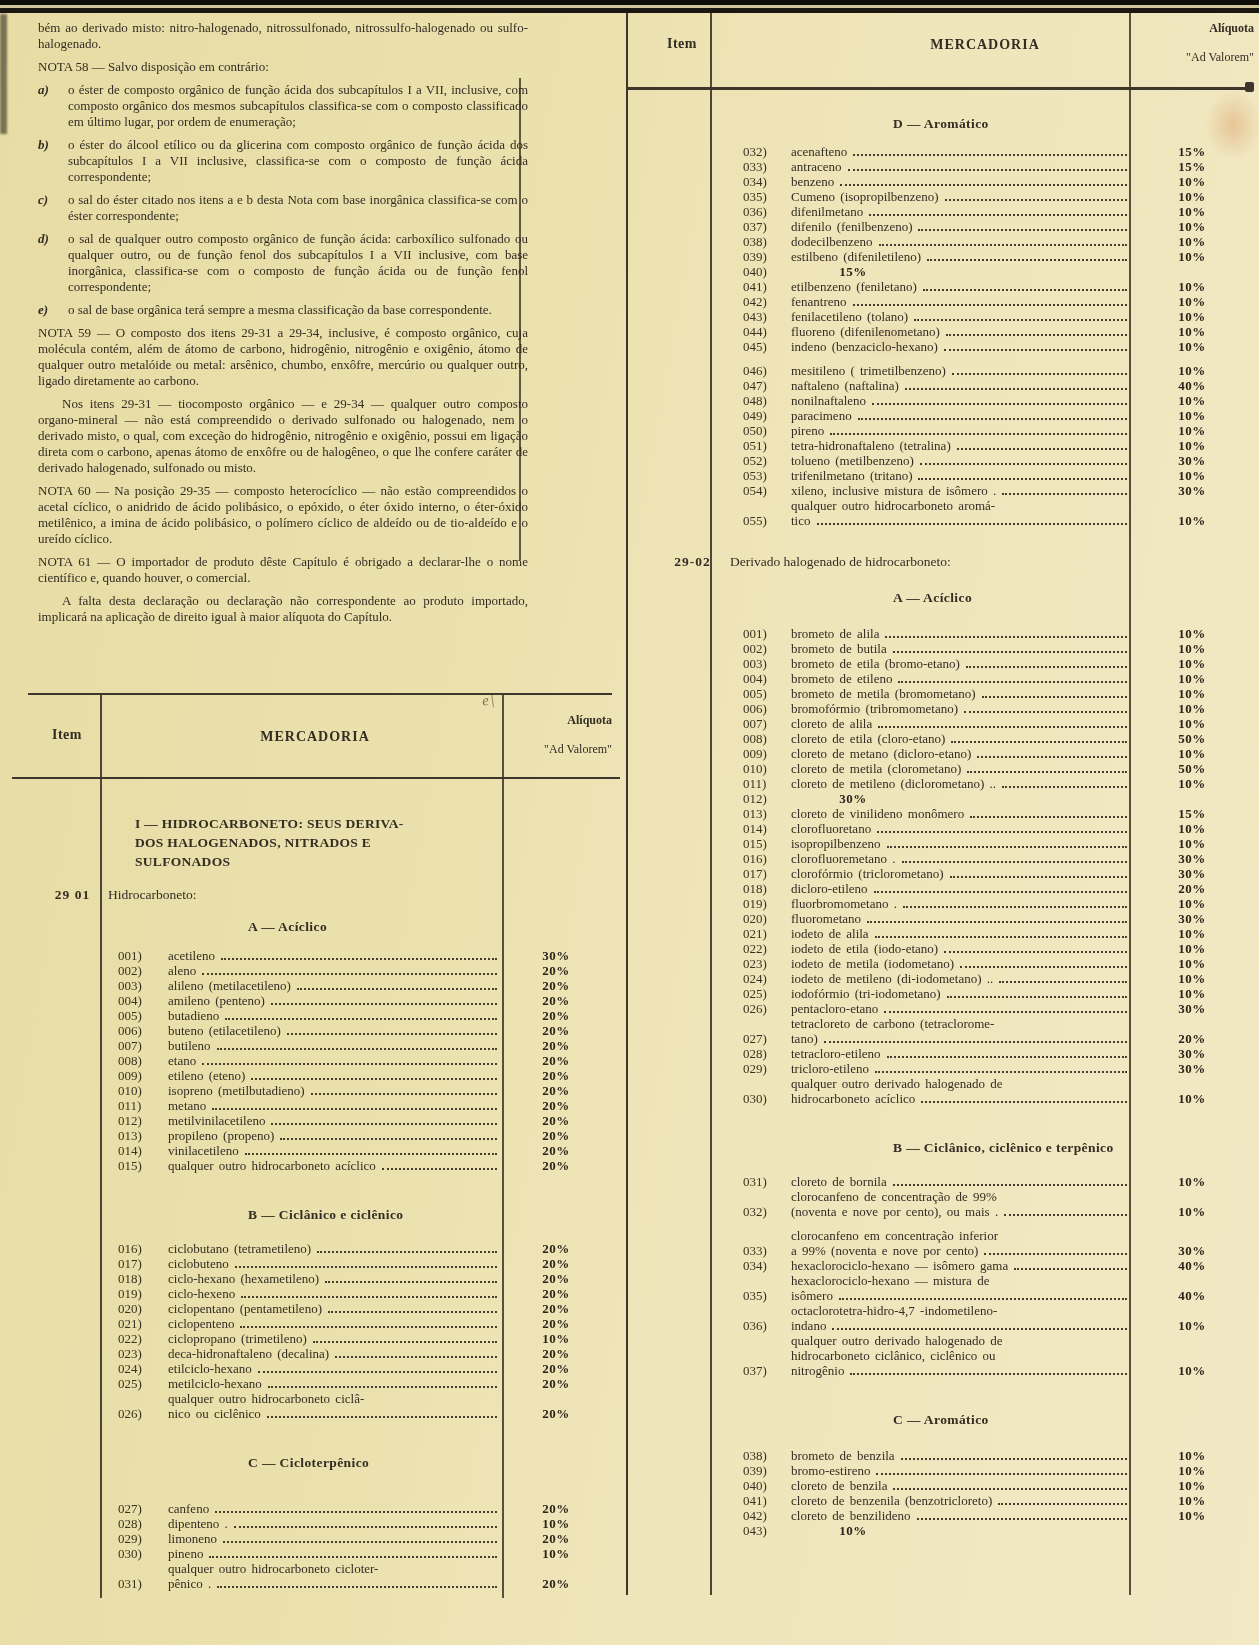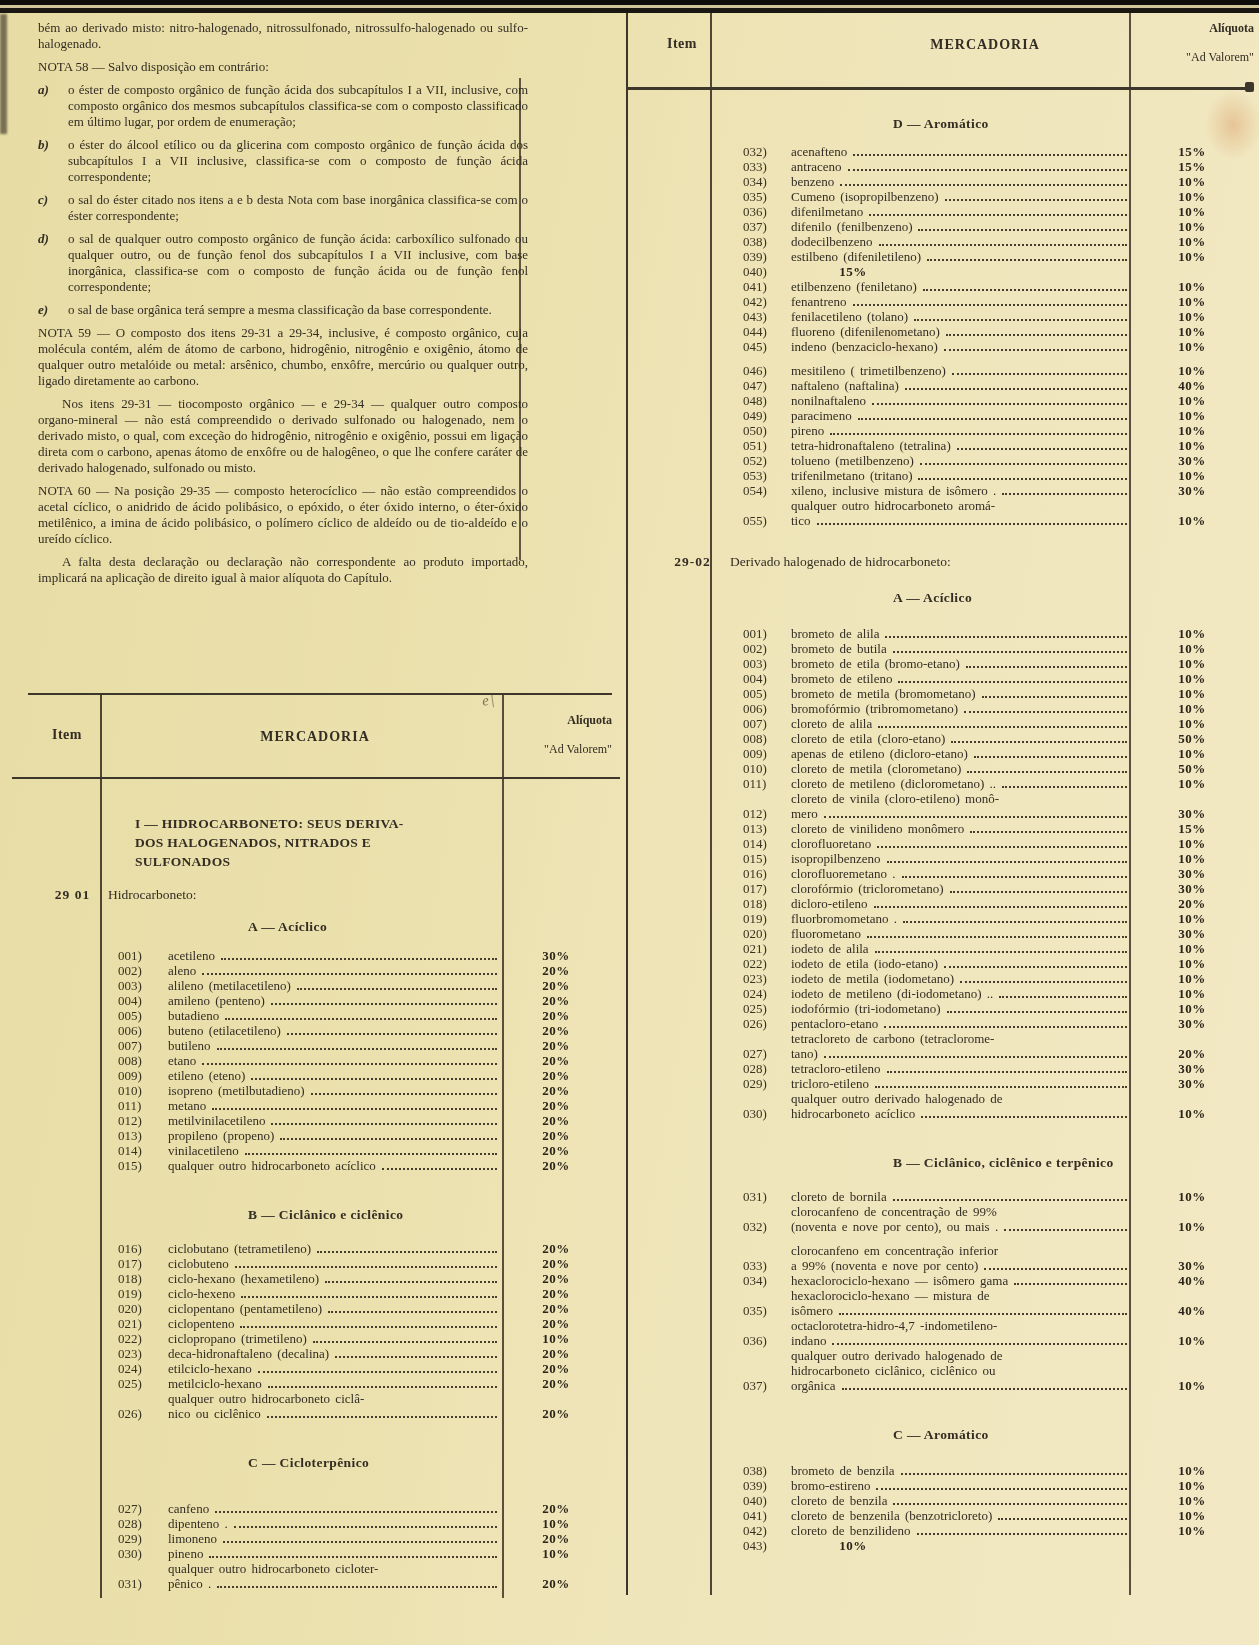"NOTA 61 — O importador" p.p { html: none -> <p>NOTA 61 — O importador de produto dêste Capítulo é obrigado a declarar-lhe o nome científico e, quando houver, o comercial.</p> }
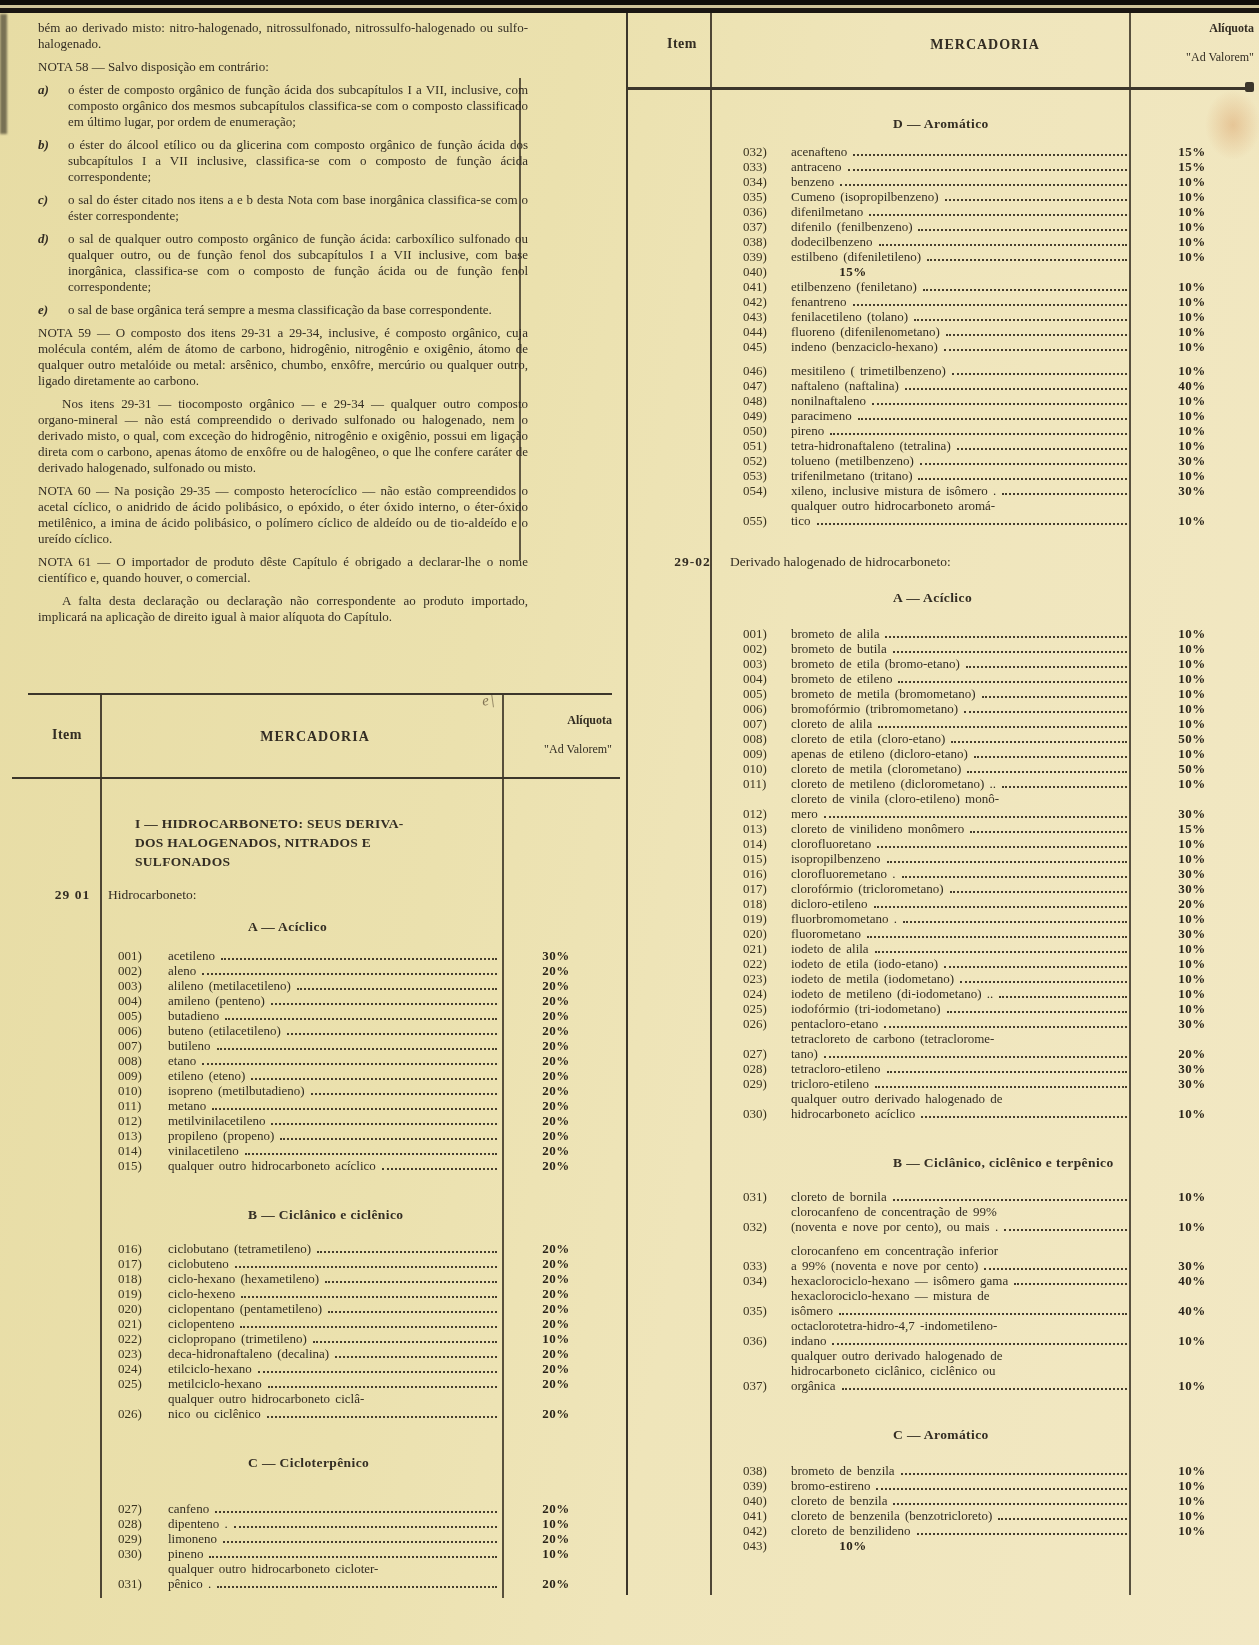"apenas de etileno (dicloro-etano)" span.t { text: apenas de etileno -> cloreto de metano }
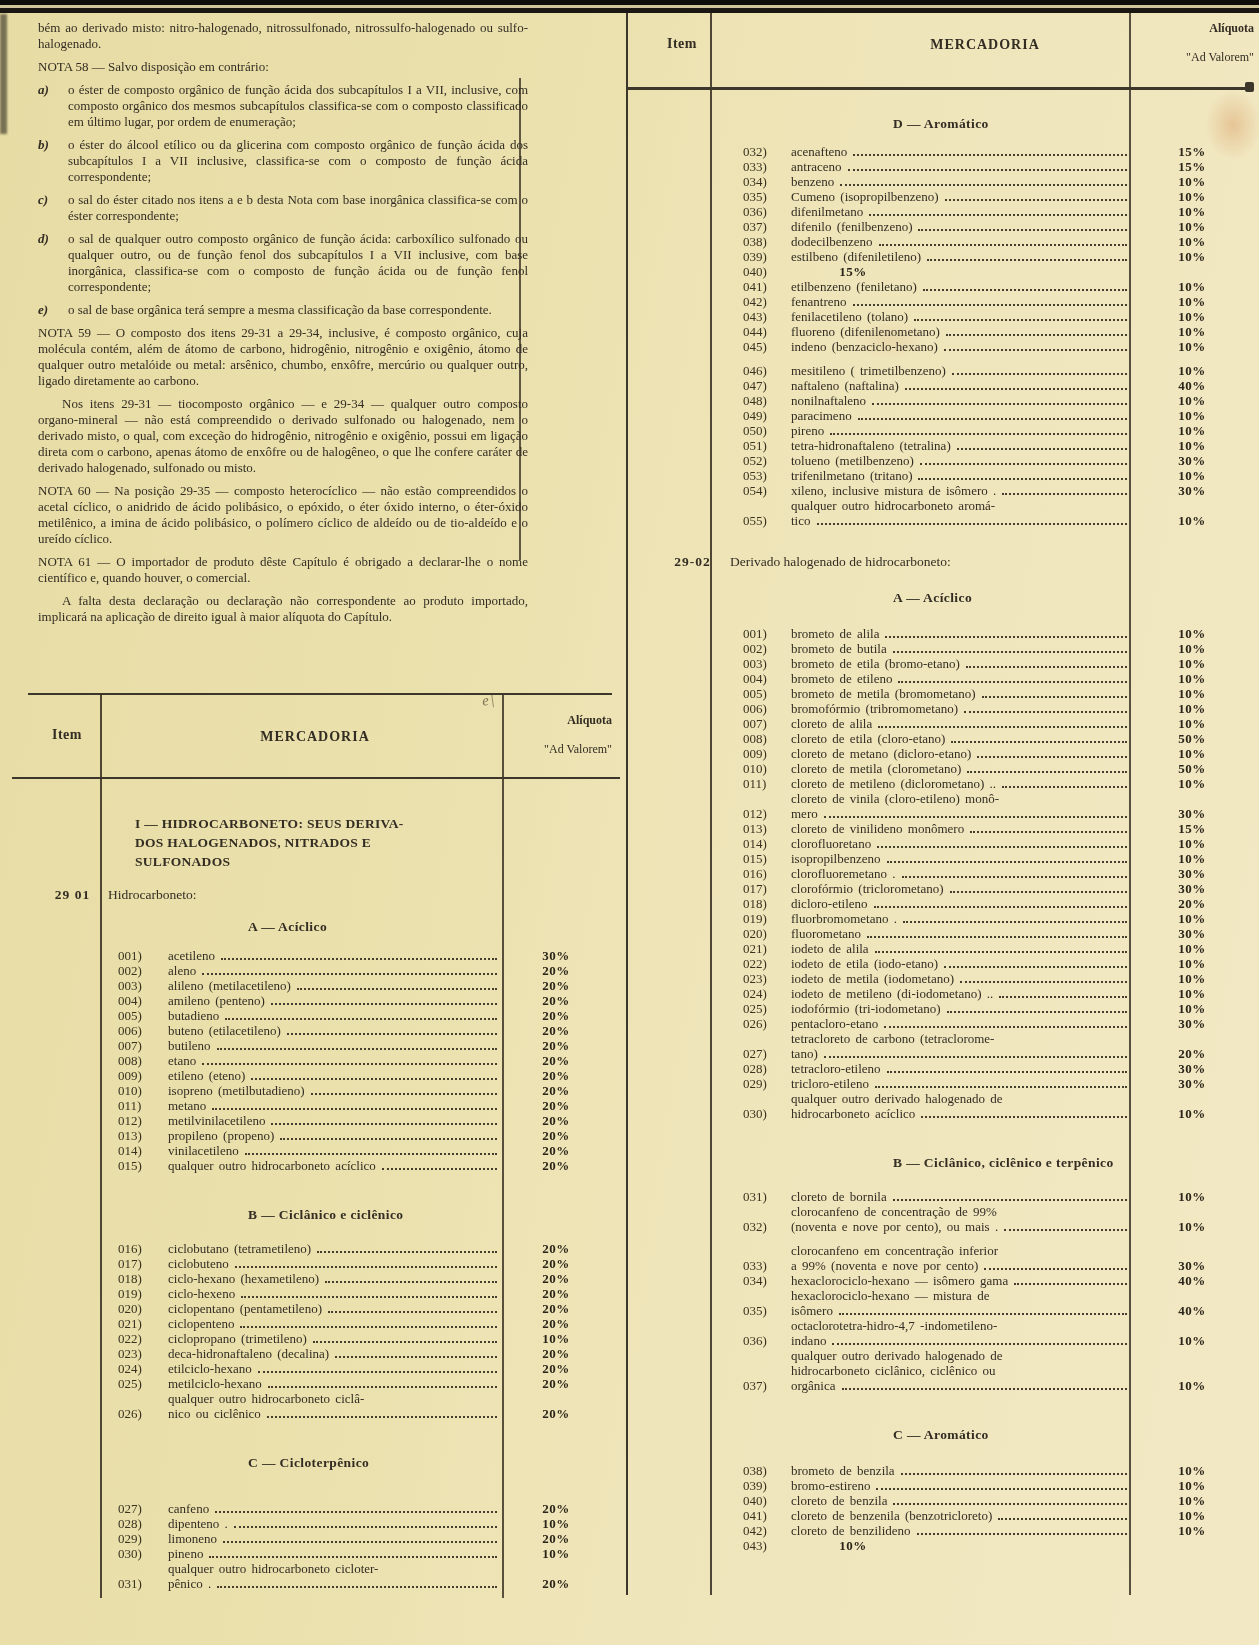"cloreto de vinila (cloro-etileno) monô-" div.mid { html: <div> <div> <span>cloreto de vinila (cloro-etileno) monô-</span> </div> <div> <span>mero</span> <span></span> </div> </div> -> none }
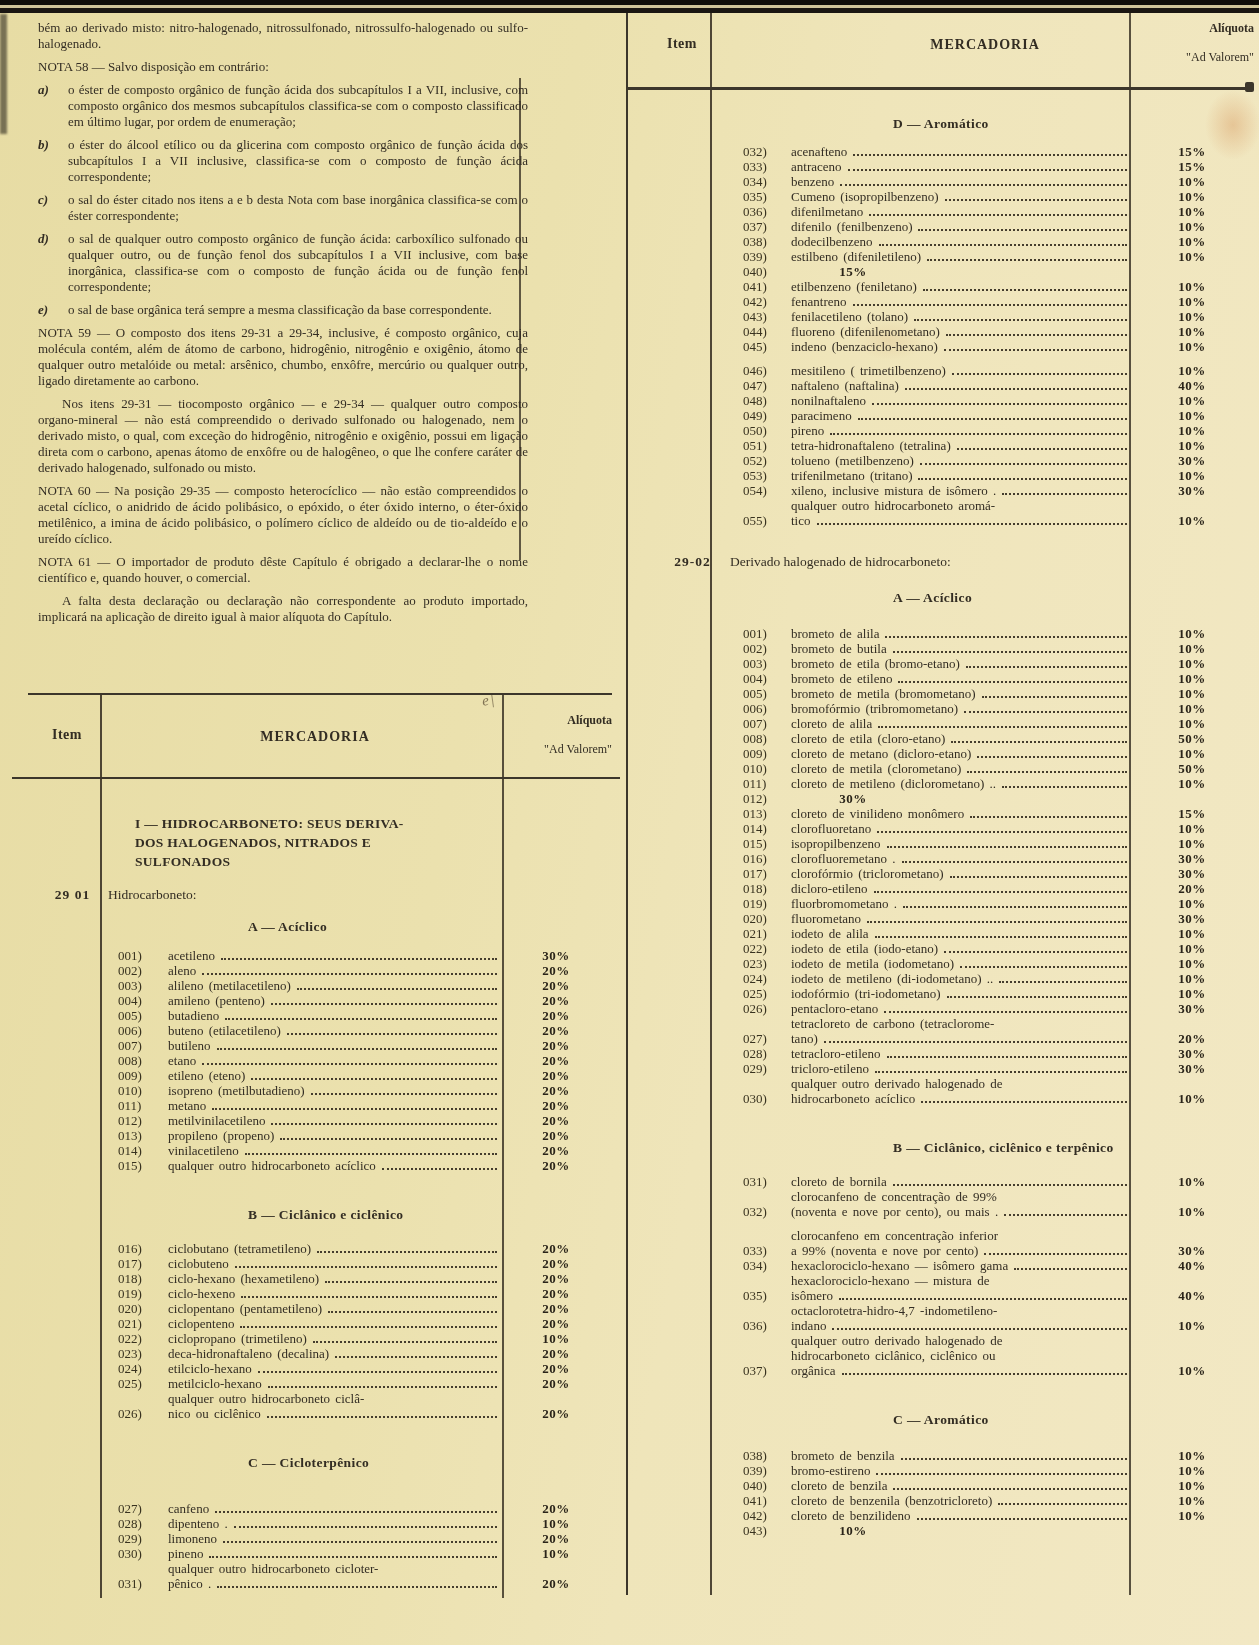"orgânica" span.t { text: orgânica -> nitrogênio }
